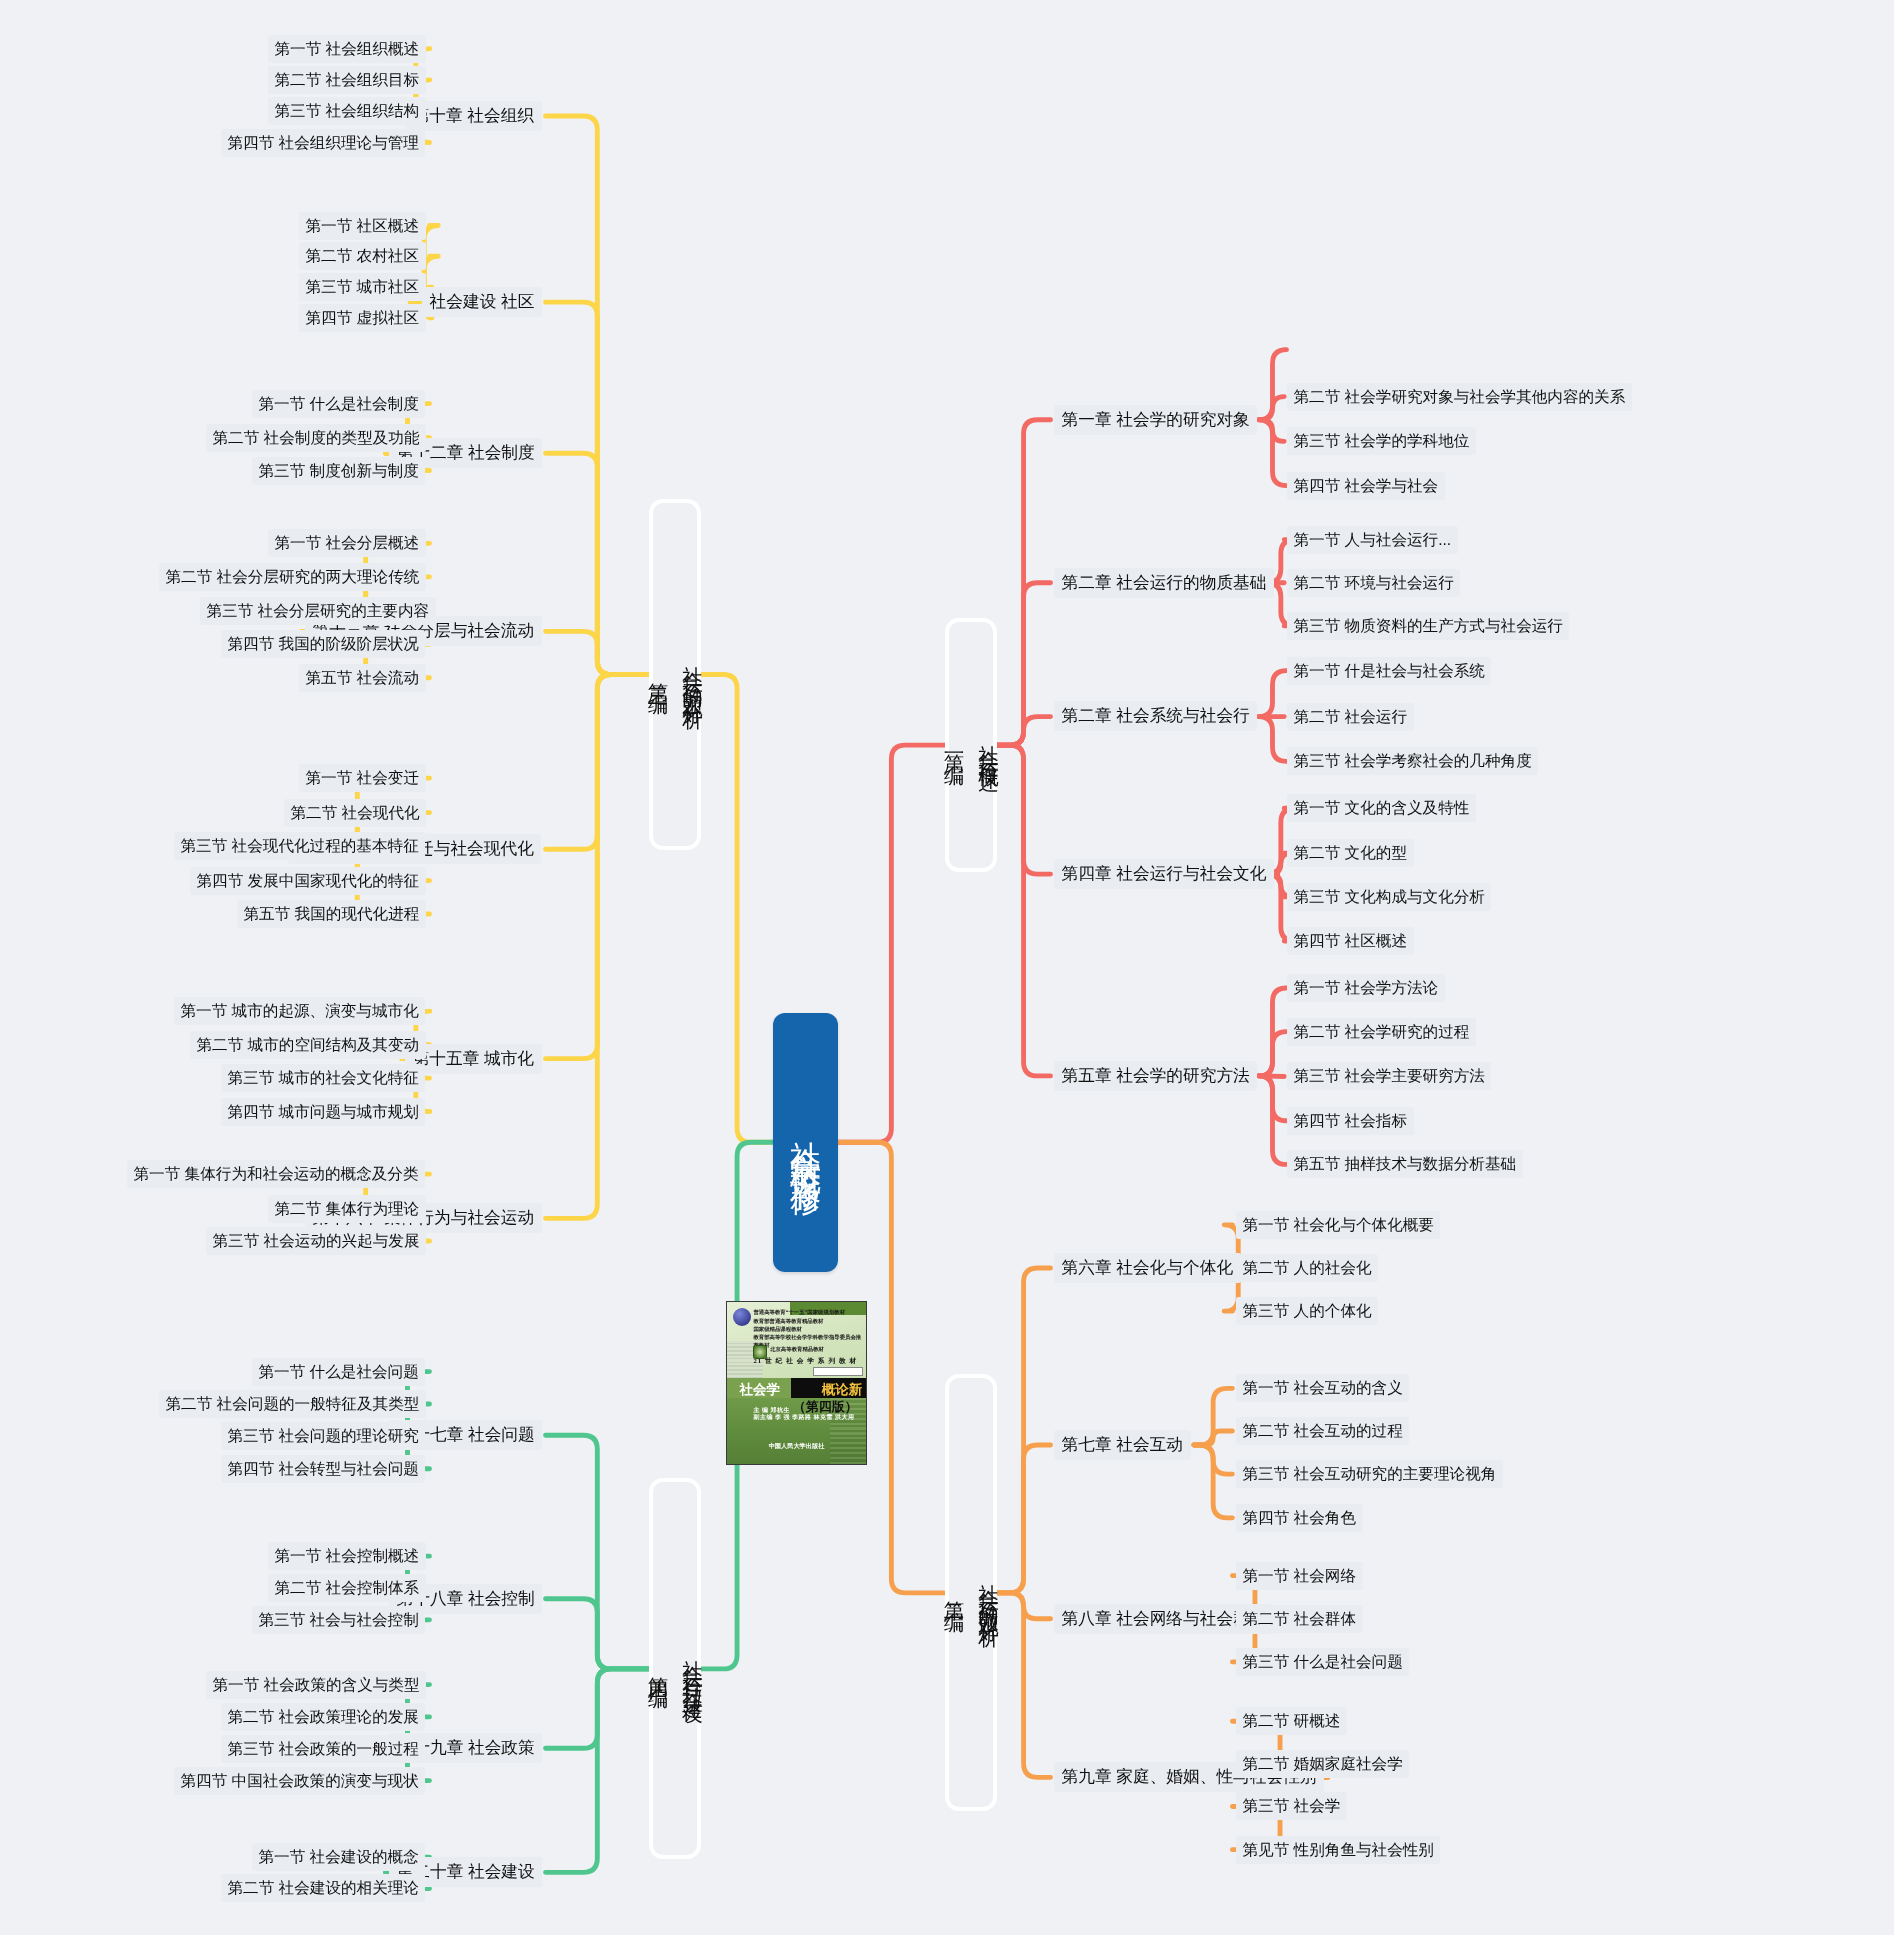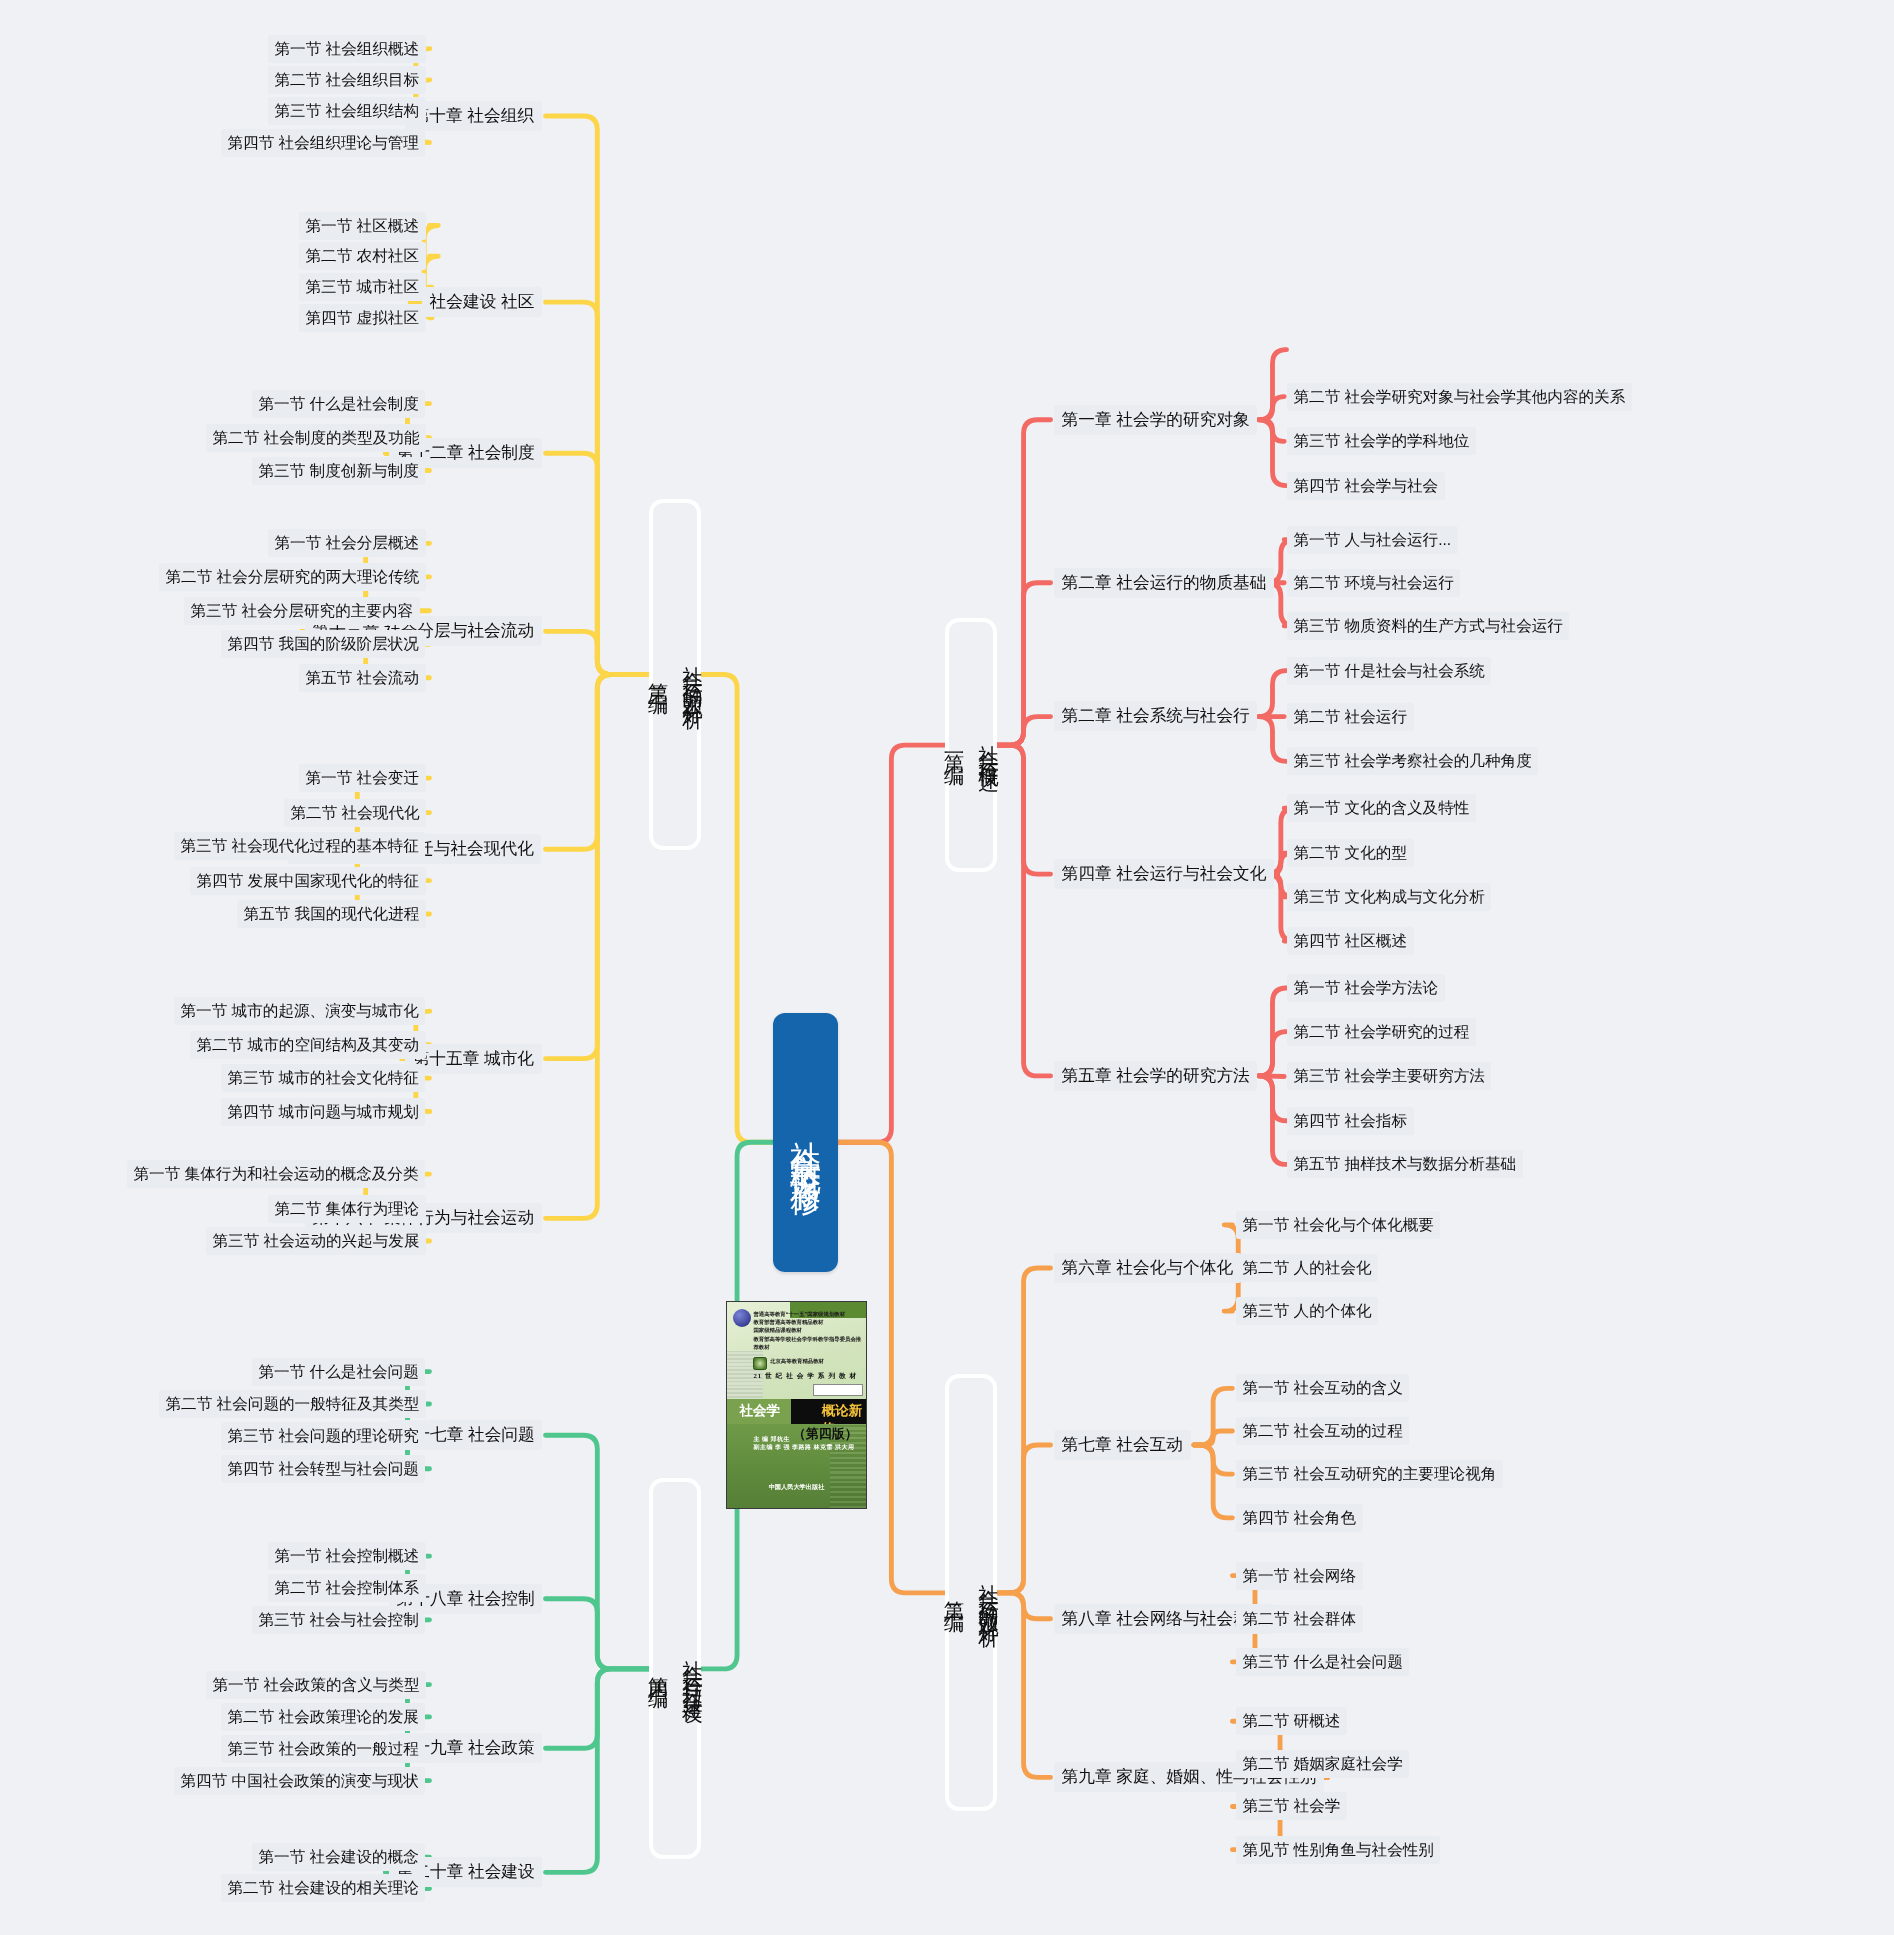"第三节 社会分层研究的主要内容" div.node { left: 184px -> 200px }
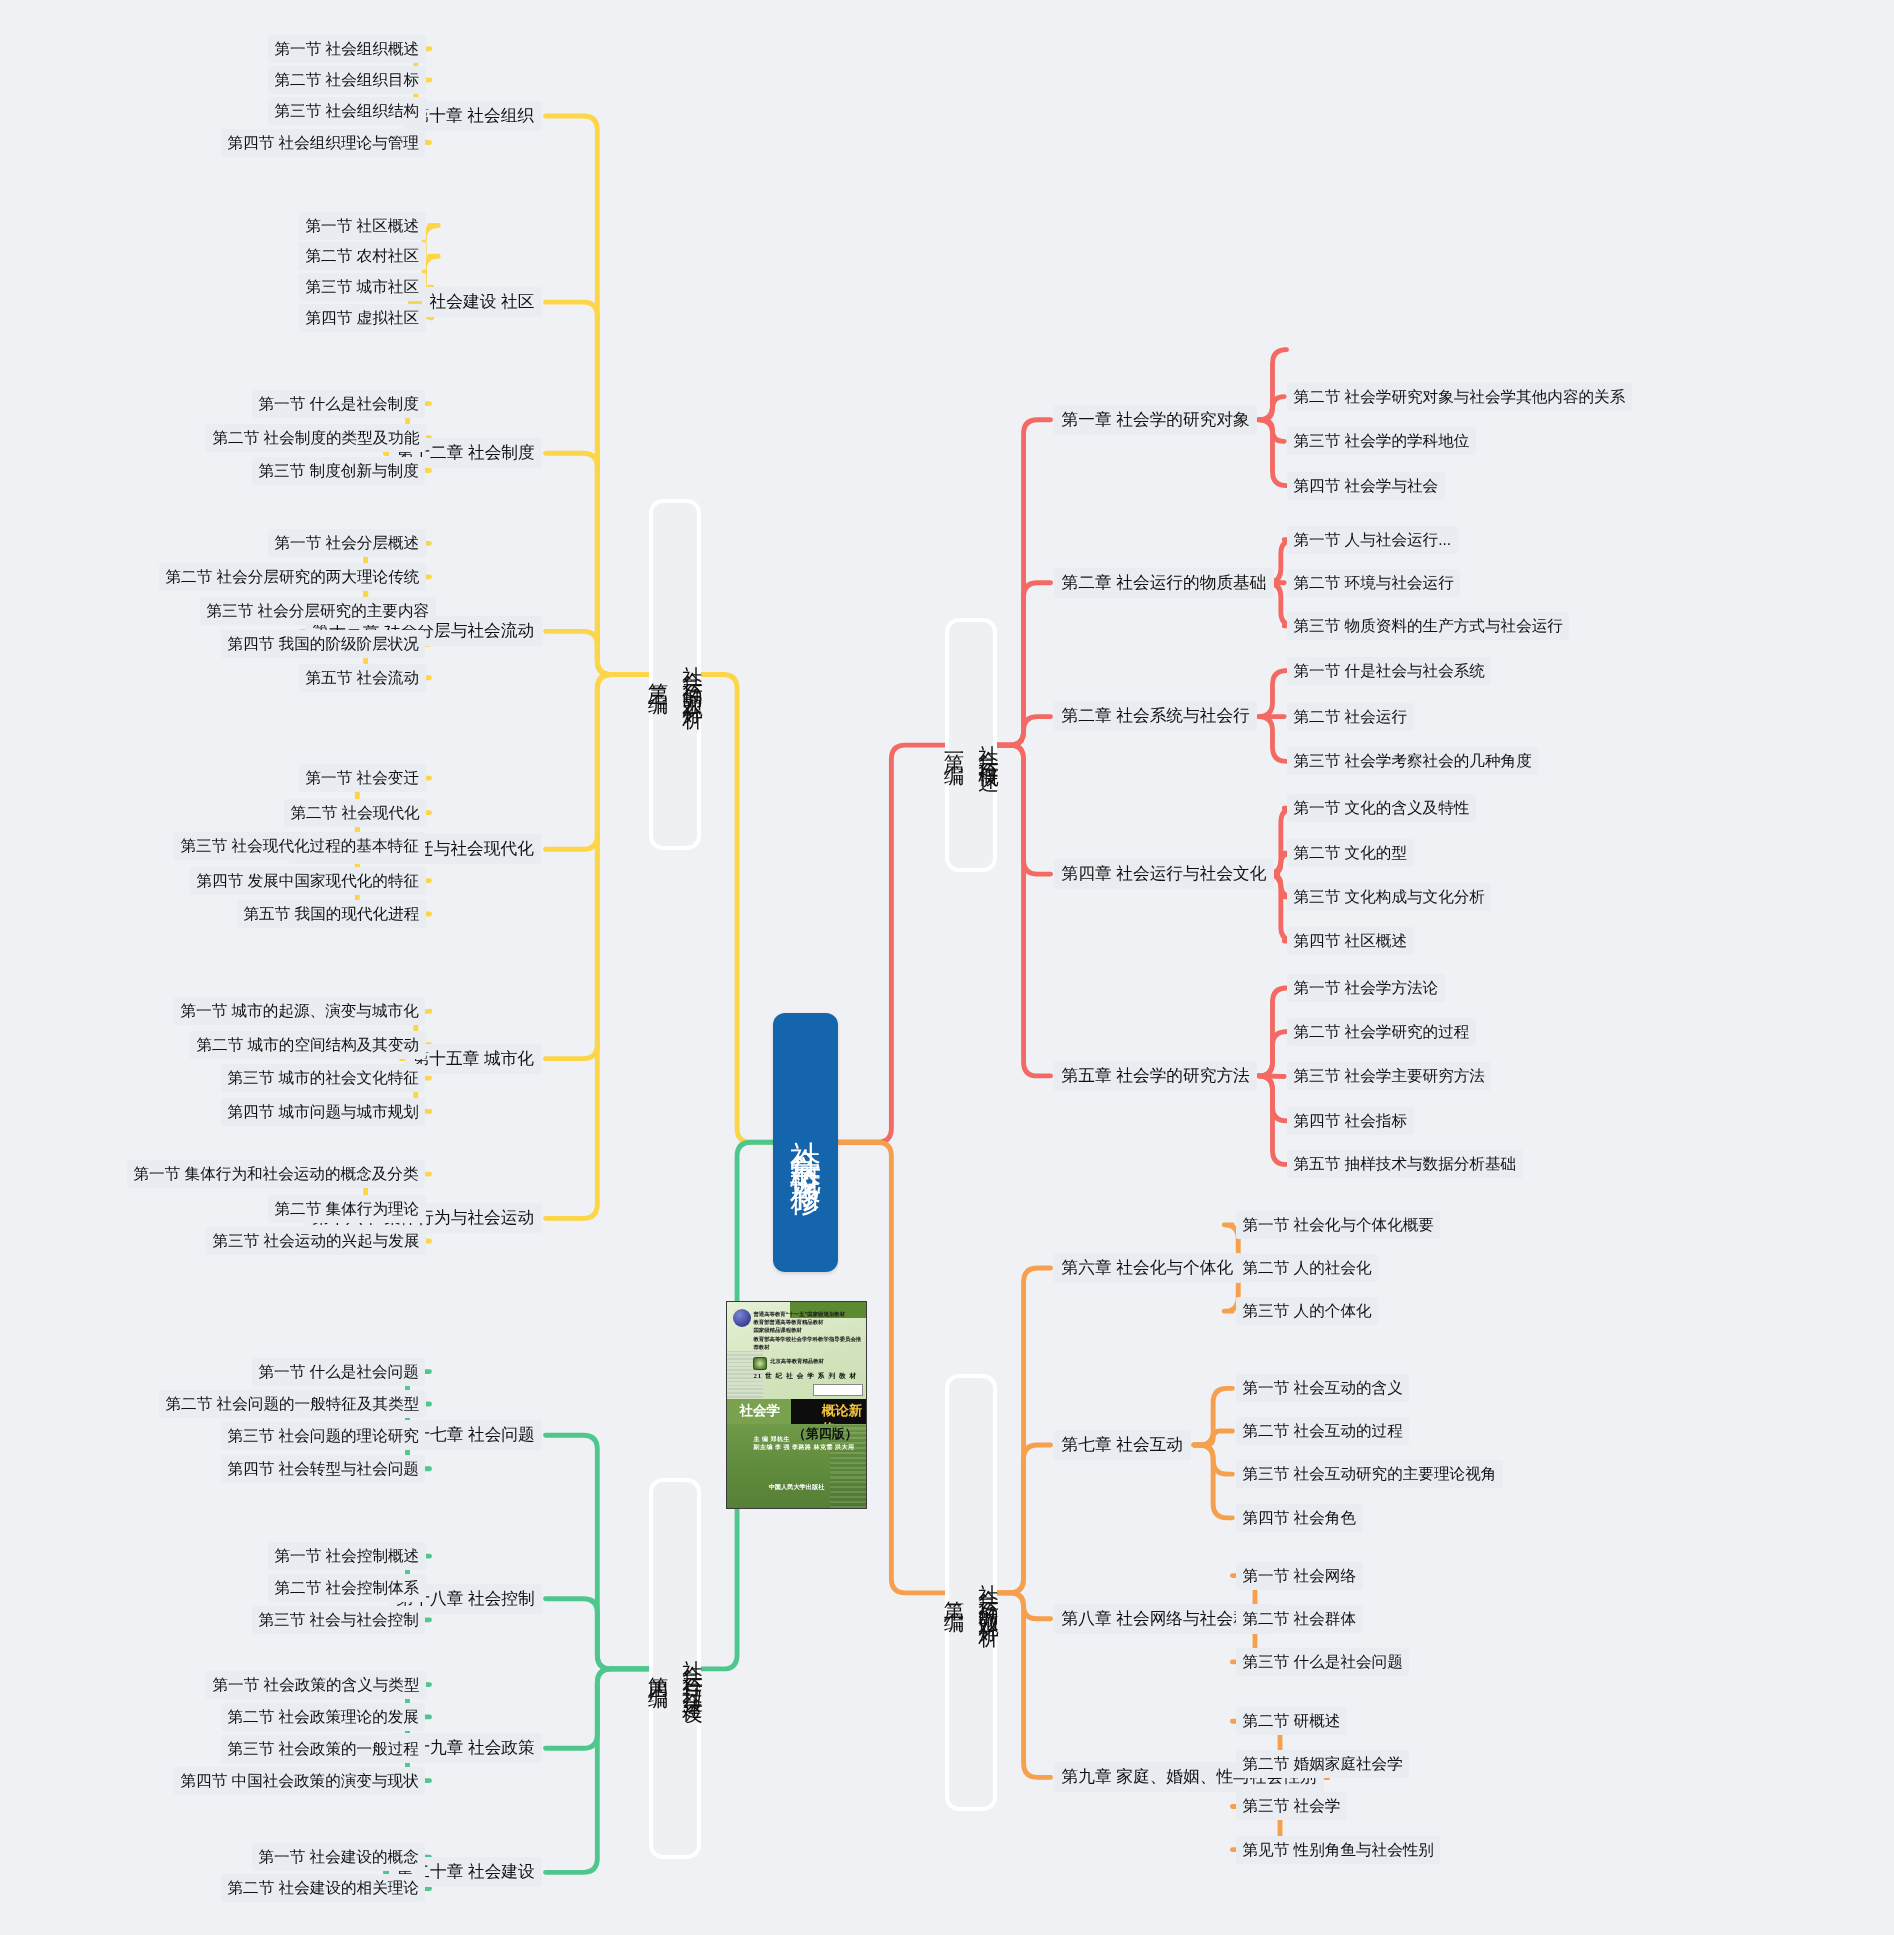"社会学" div { height: 208px -> 164px }
